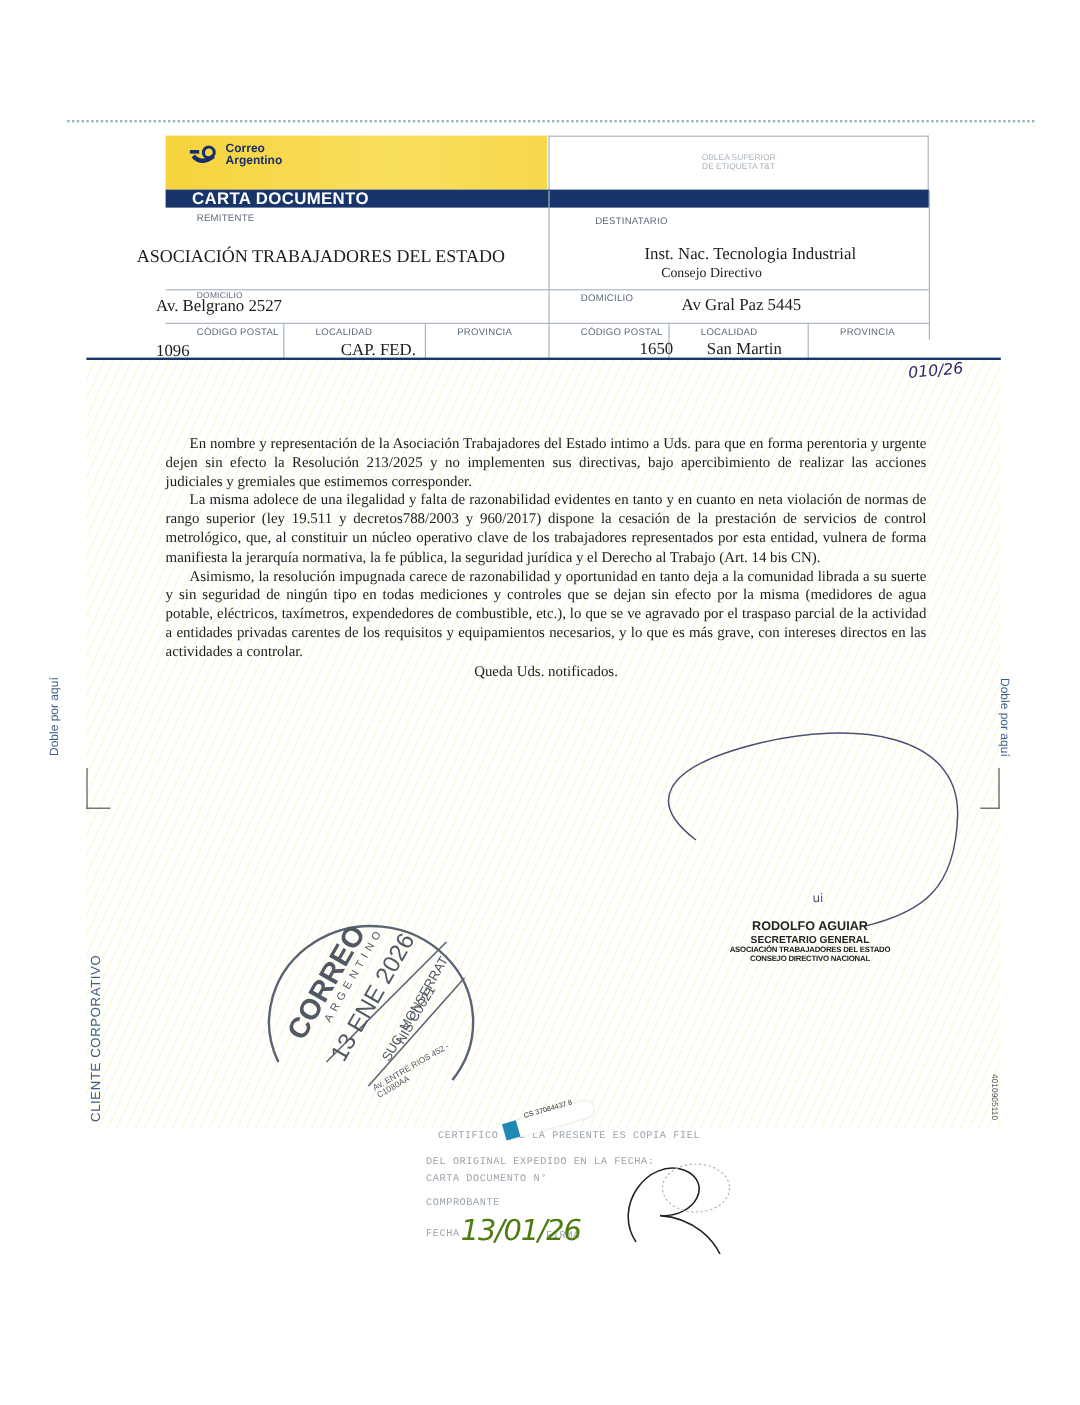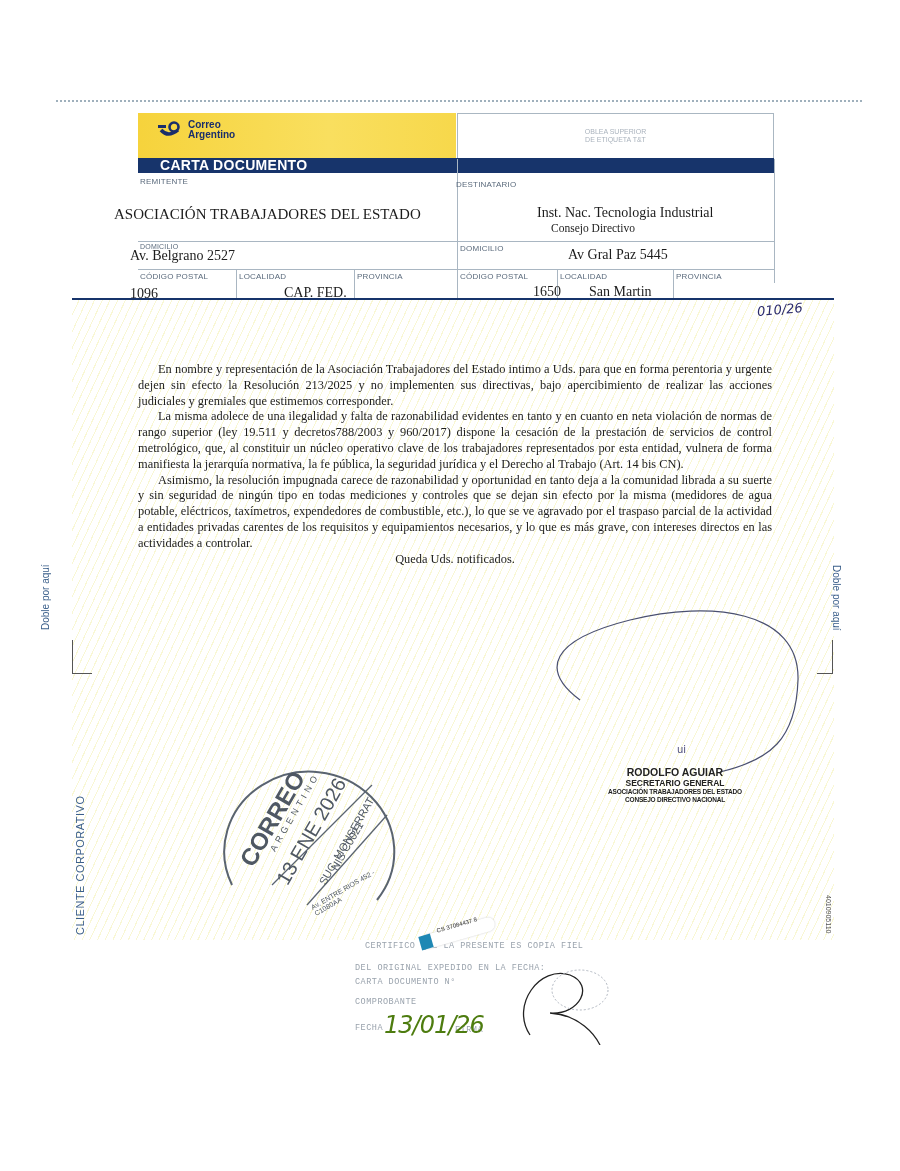"REMITENTE" .lbl { margin-left: none -> 24px }
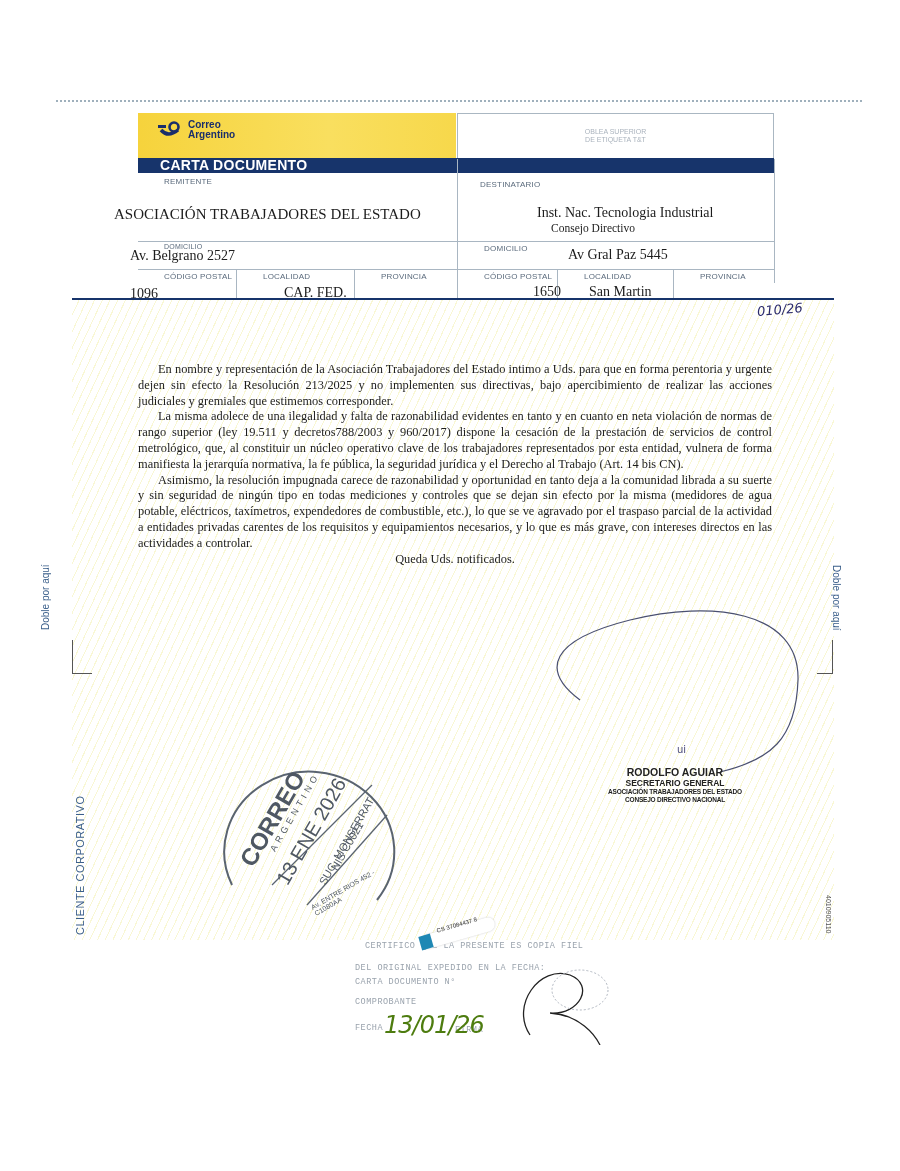"DESTINATARIO" div.lbl { left: 456px -> 472px }
